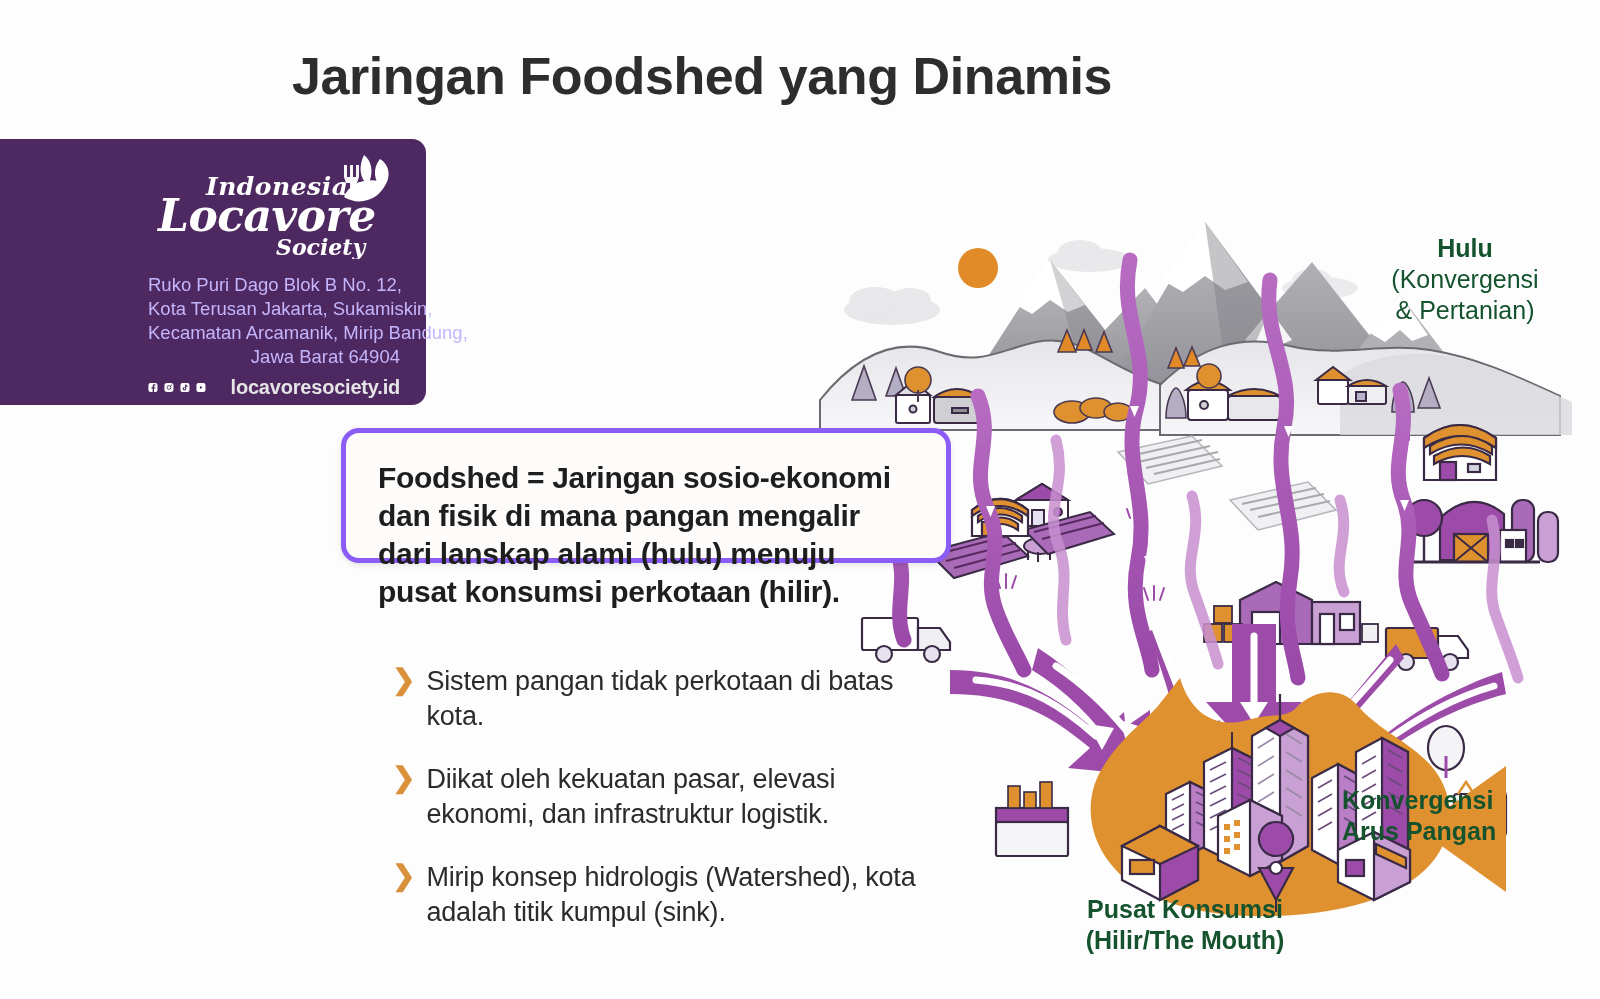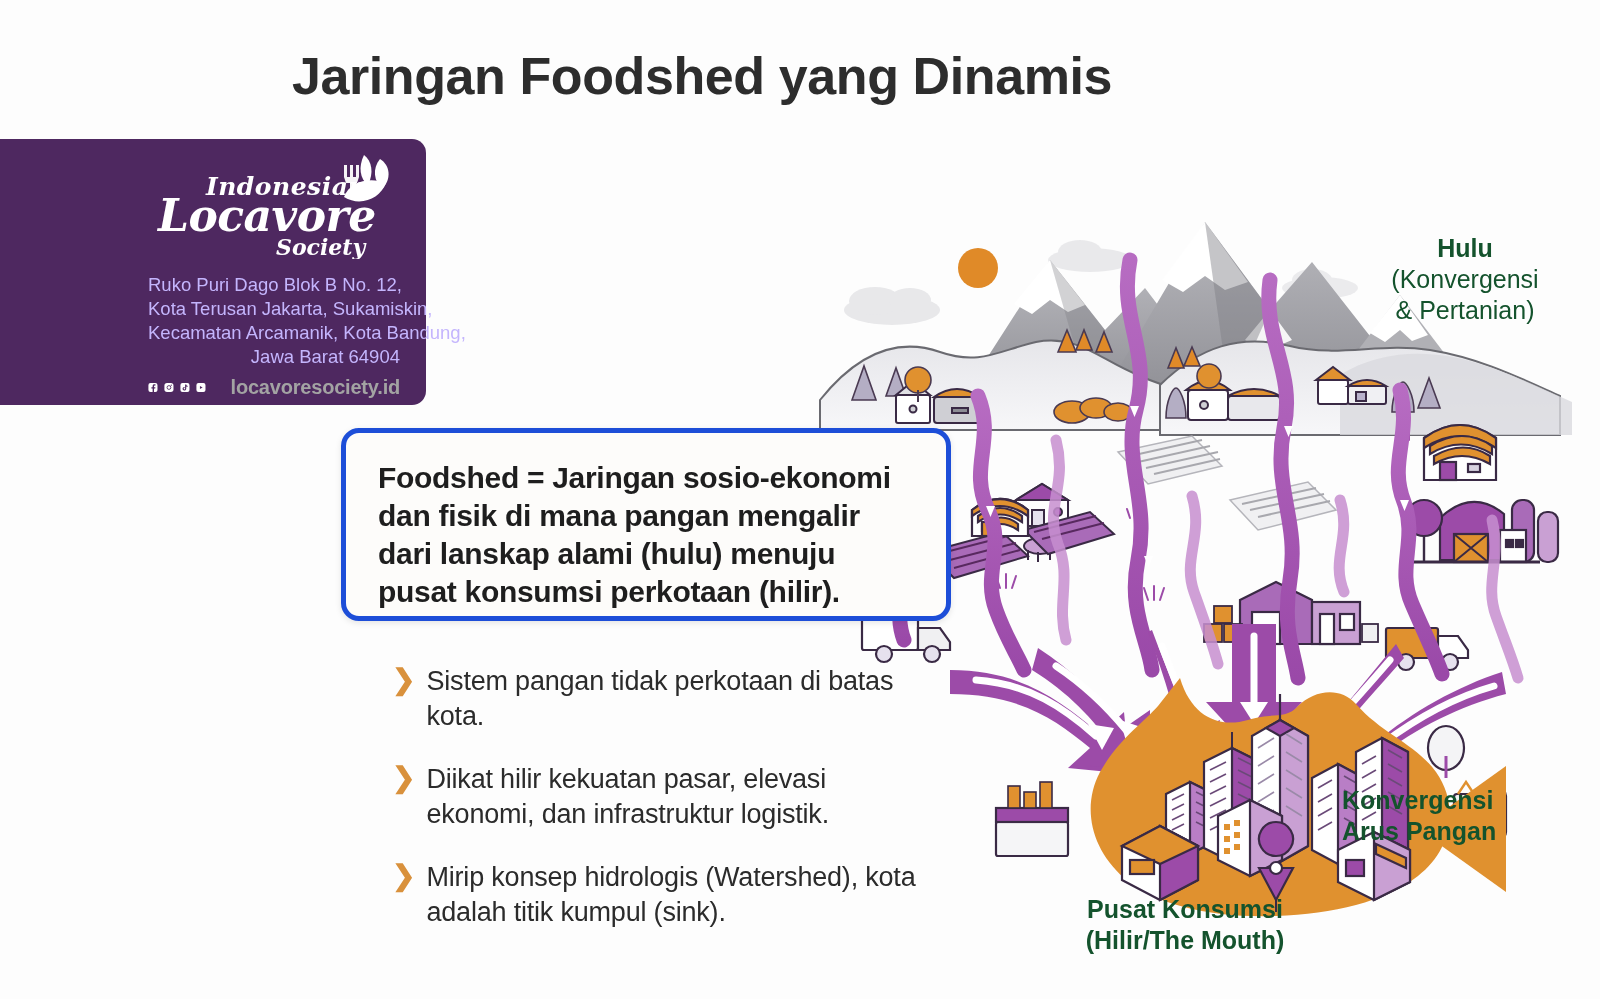"Kecamatan Arcamanik, Kota Bandung," span { text: Kota -> Mirip }
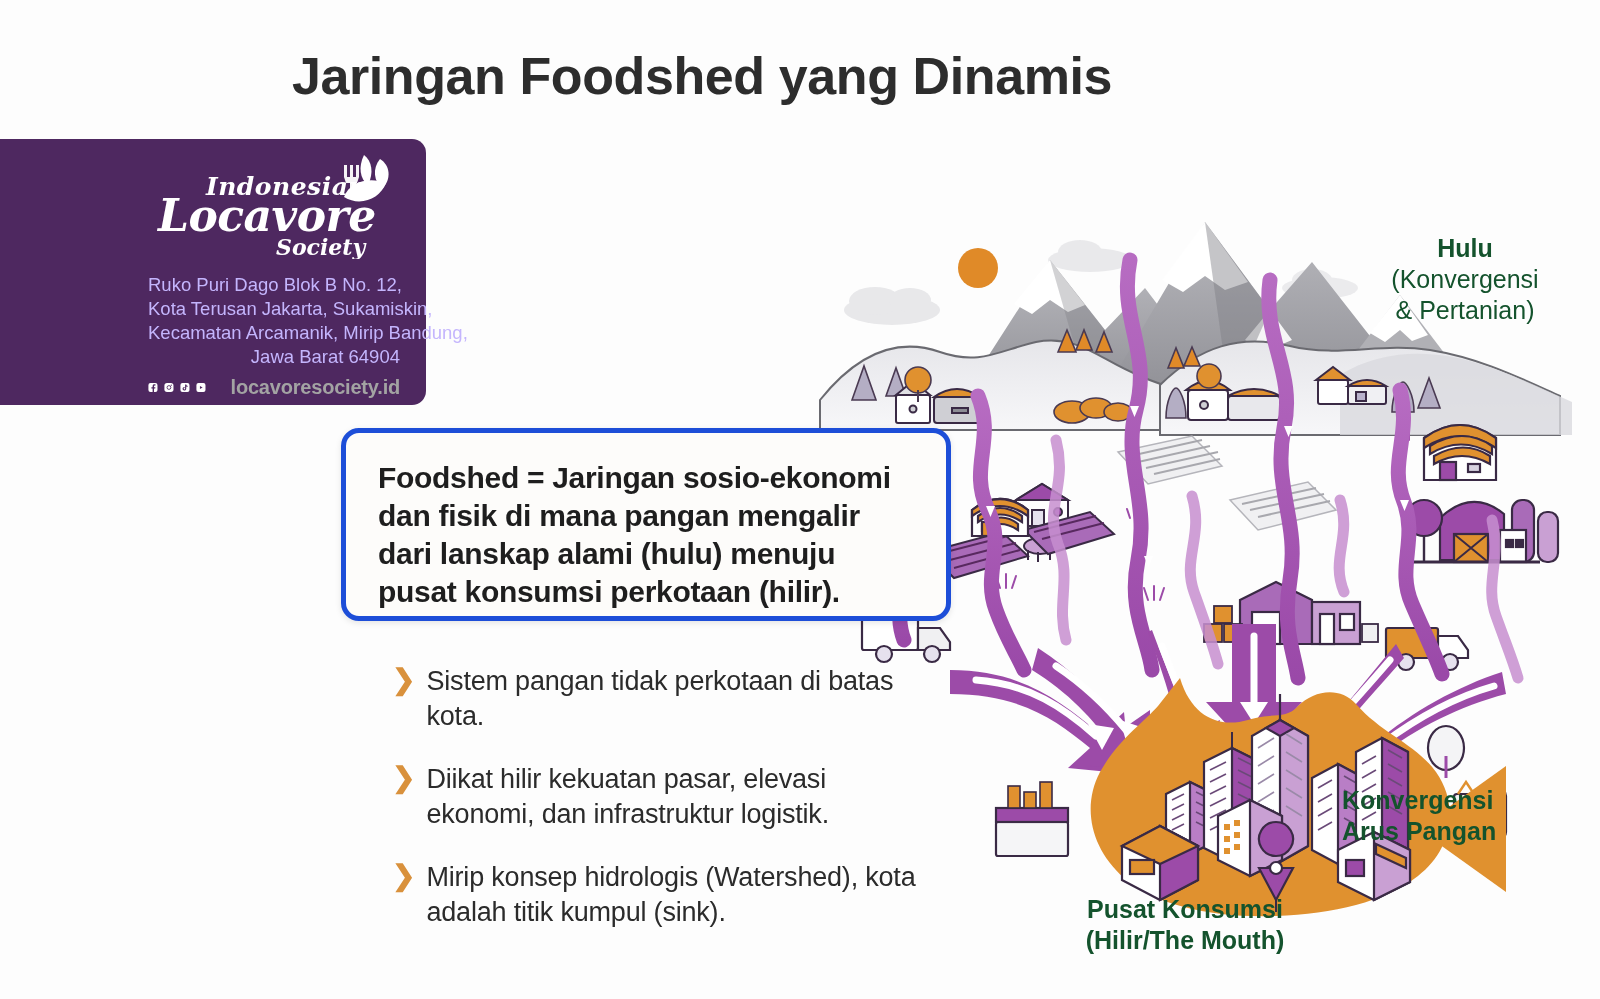"locavoresociety.id" .handle { color: #a3a3a3 -> #e5e5e5 }
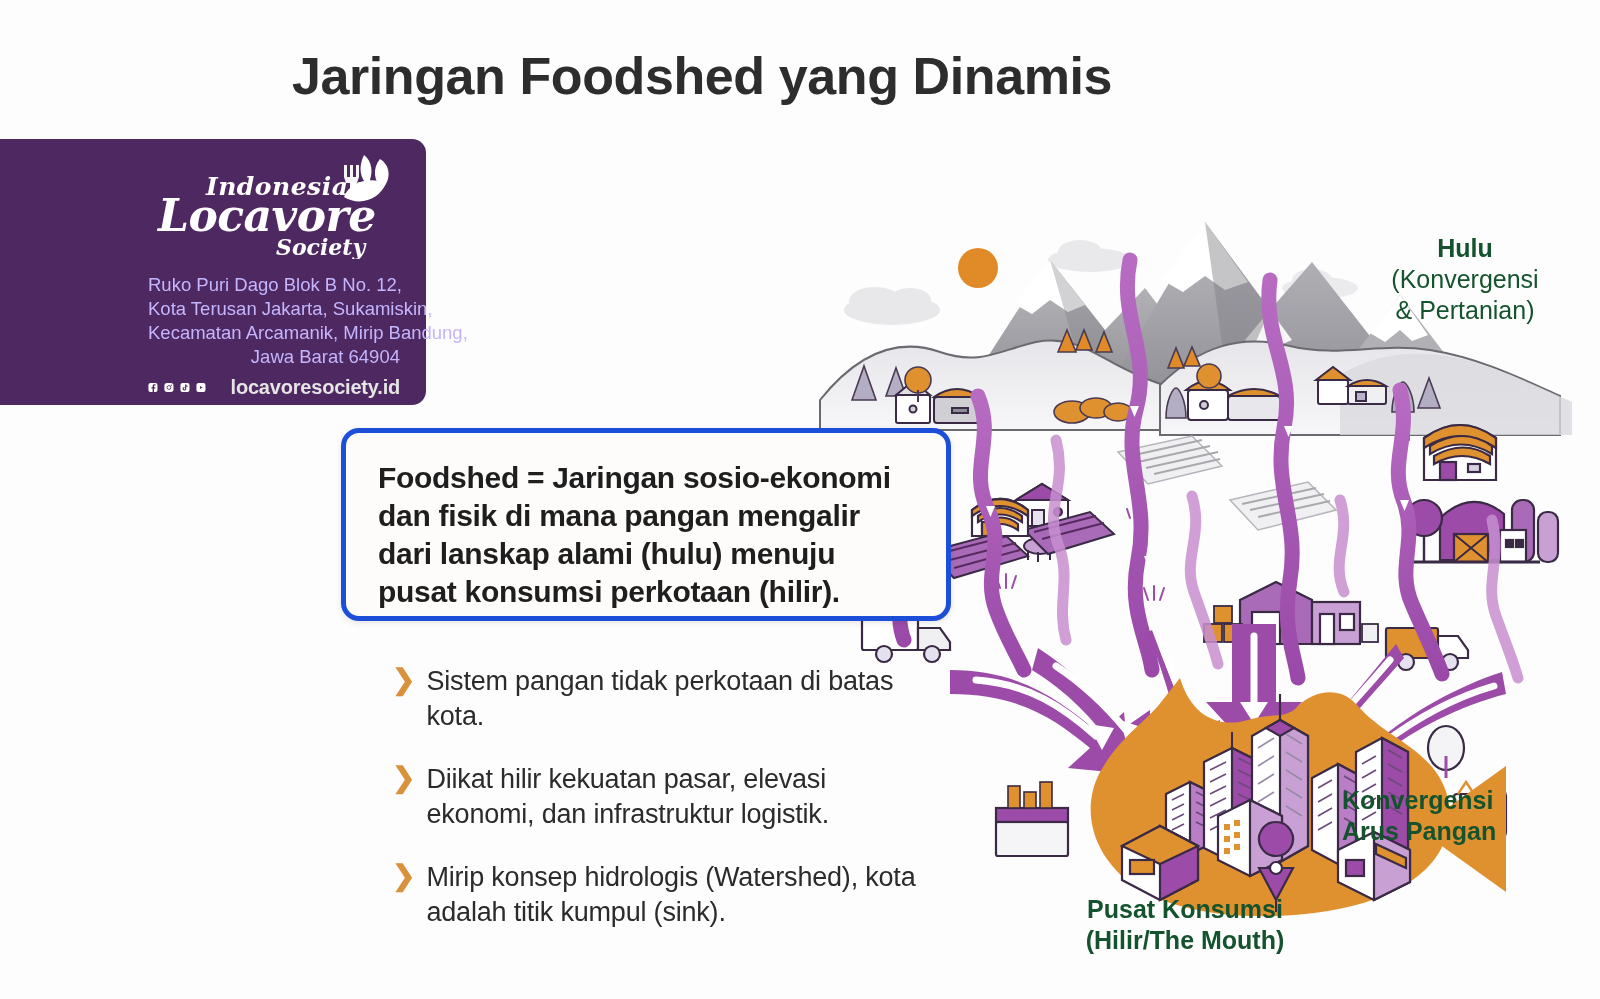"Foodshed = Jaringan sosio-ekonomi dan" .callout { border: 5px solid #1d4ed8 -> 5px solid #8b5cf6; height: 193px -> 135px }
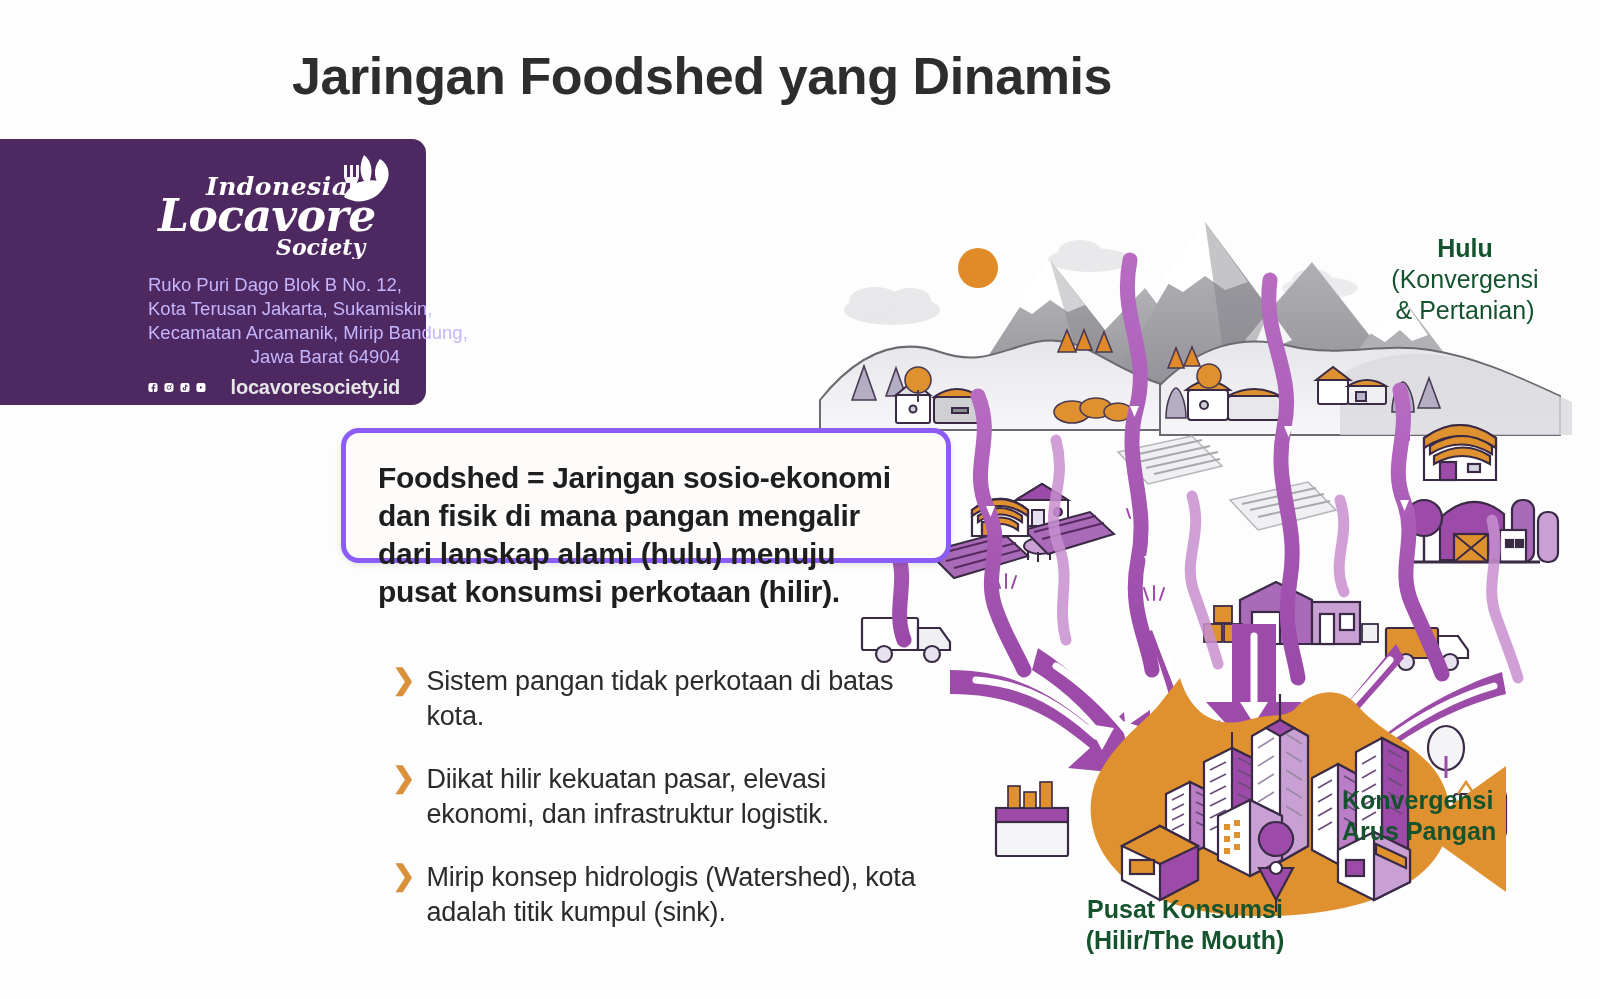"Diikat hilir kekuatan pasar, elevasi" span.btext { text: hilir -> oleh }
